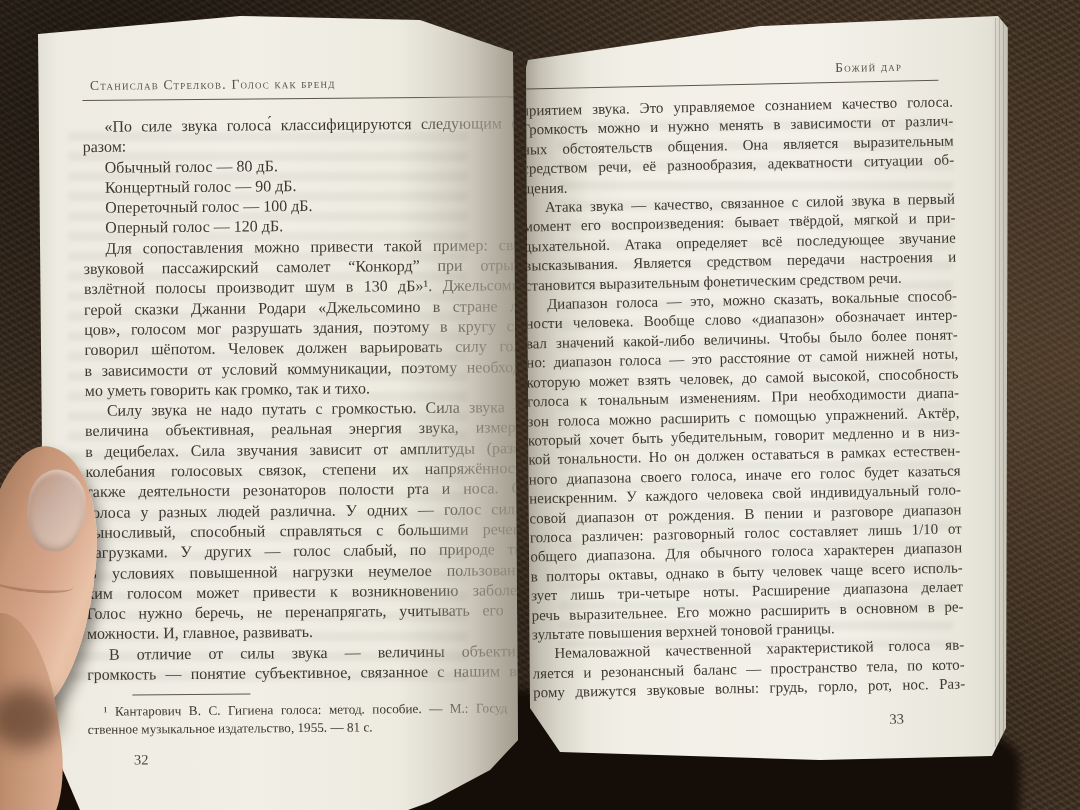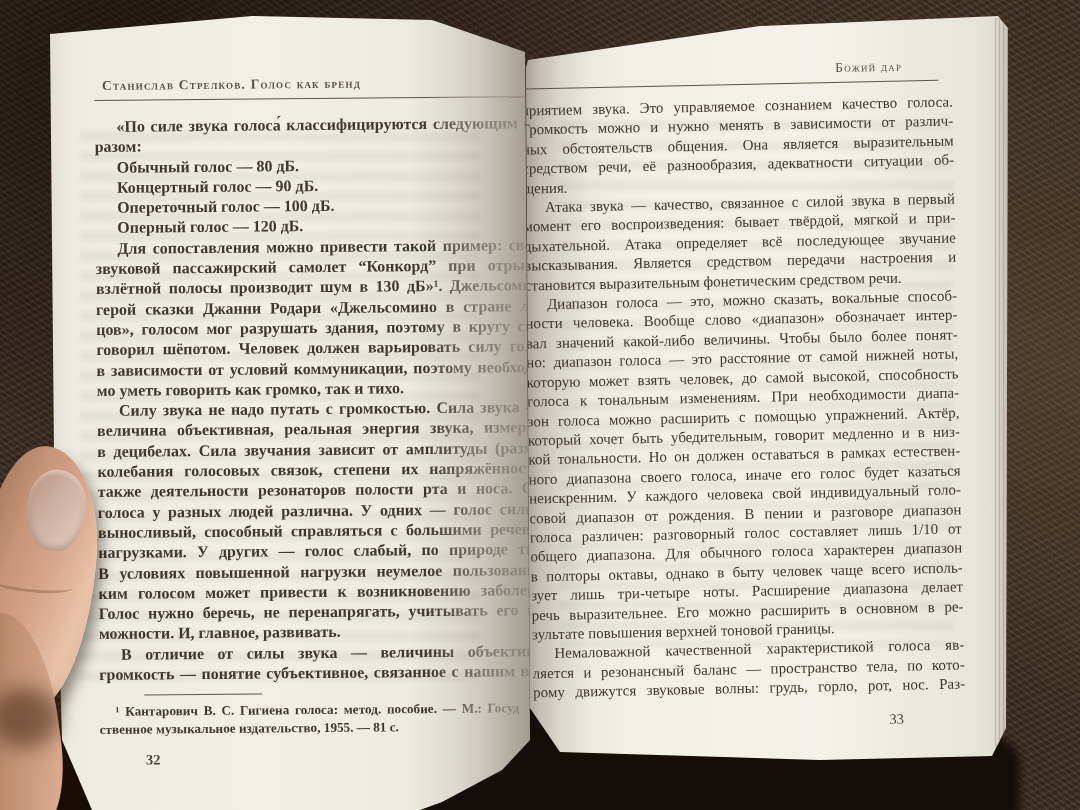"Станислав Стрелков. Голос как бренд" #left-page { font-weight: bold -> none; left: 40px -> 28px }
